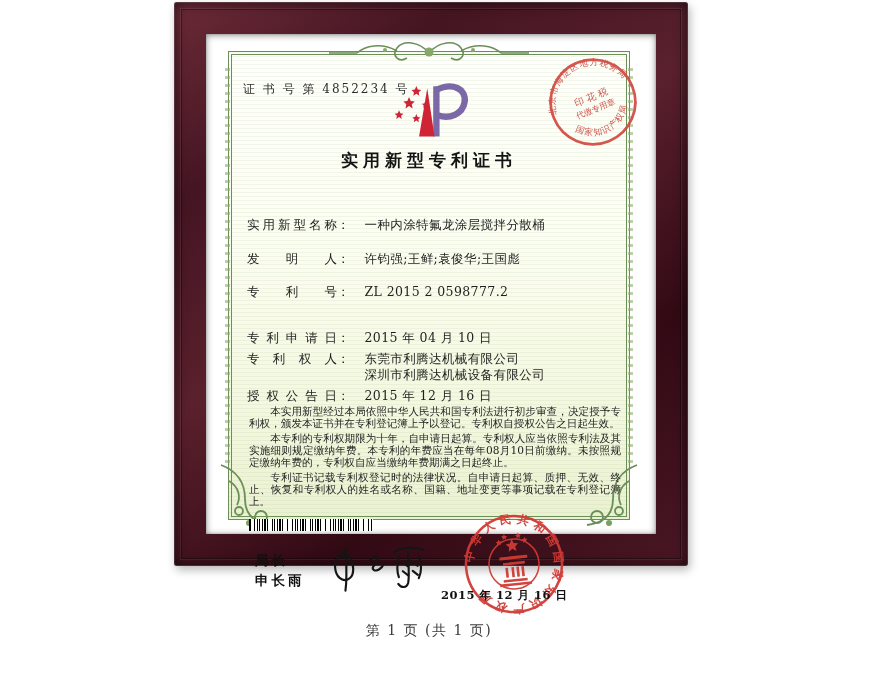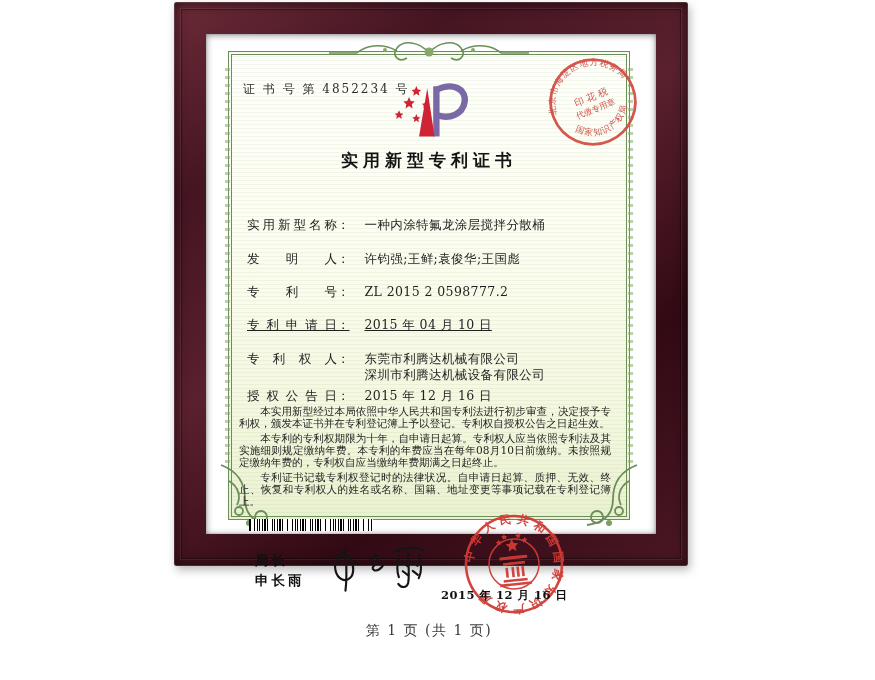"专利申请日" .f-fil { text-decoration: underline -> none; top: 265px -> 278px }
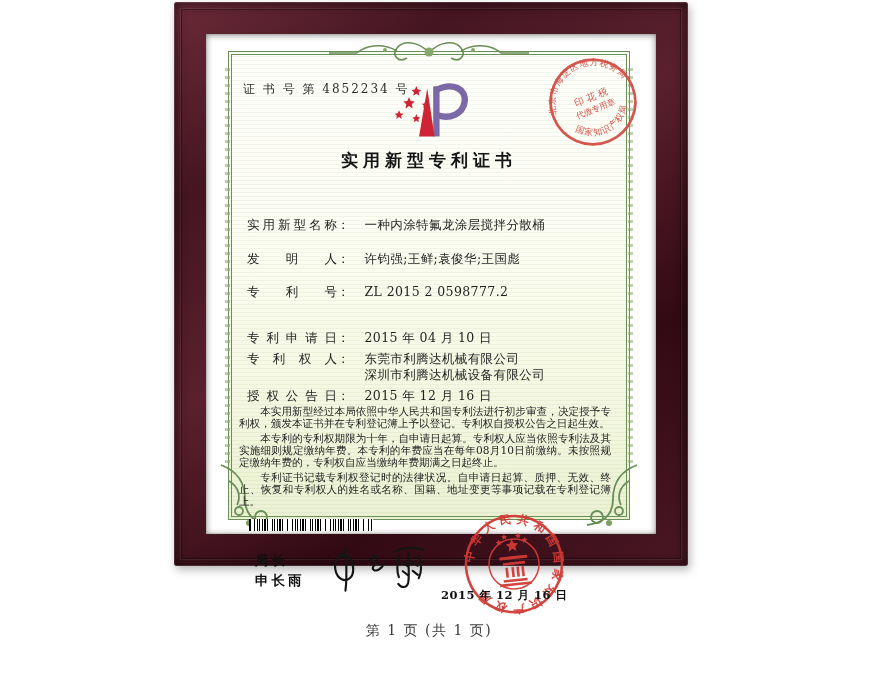"本实用新型经过本局依照中华人民共和国专利法进行初步审查，决定授予专利权，颁发本证" .body { left: 10px -> 20px }
